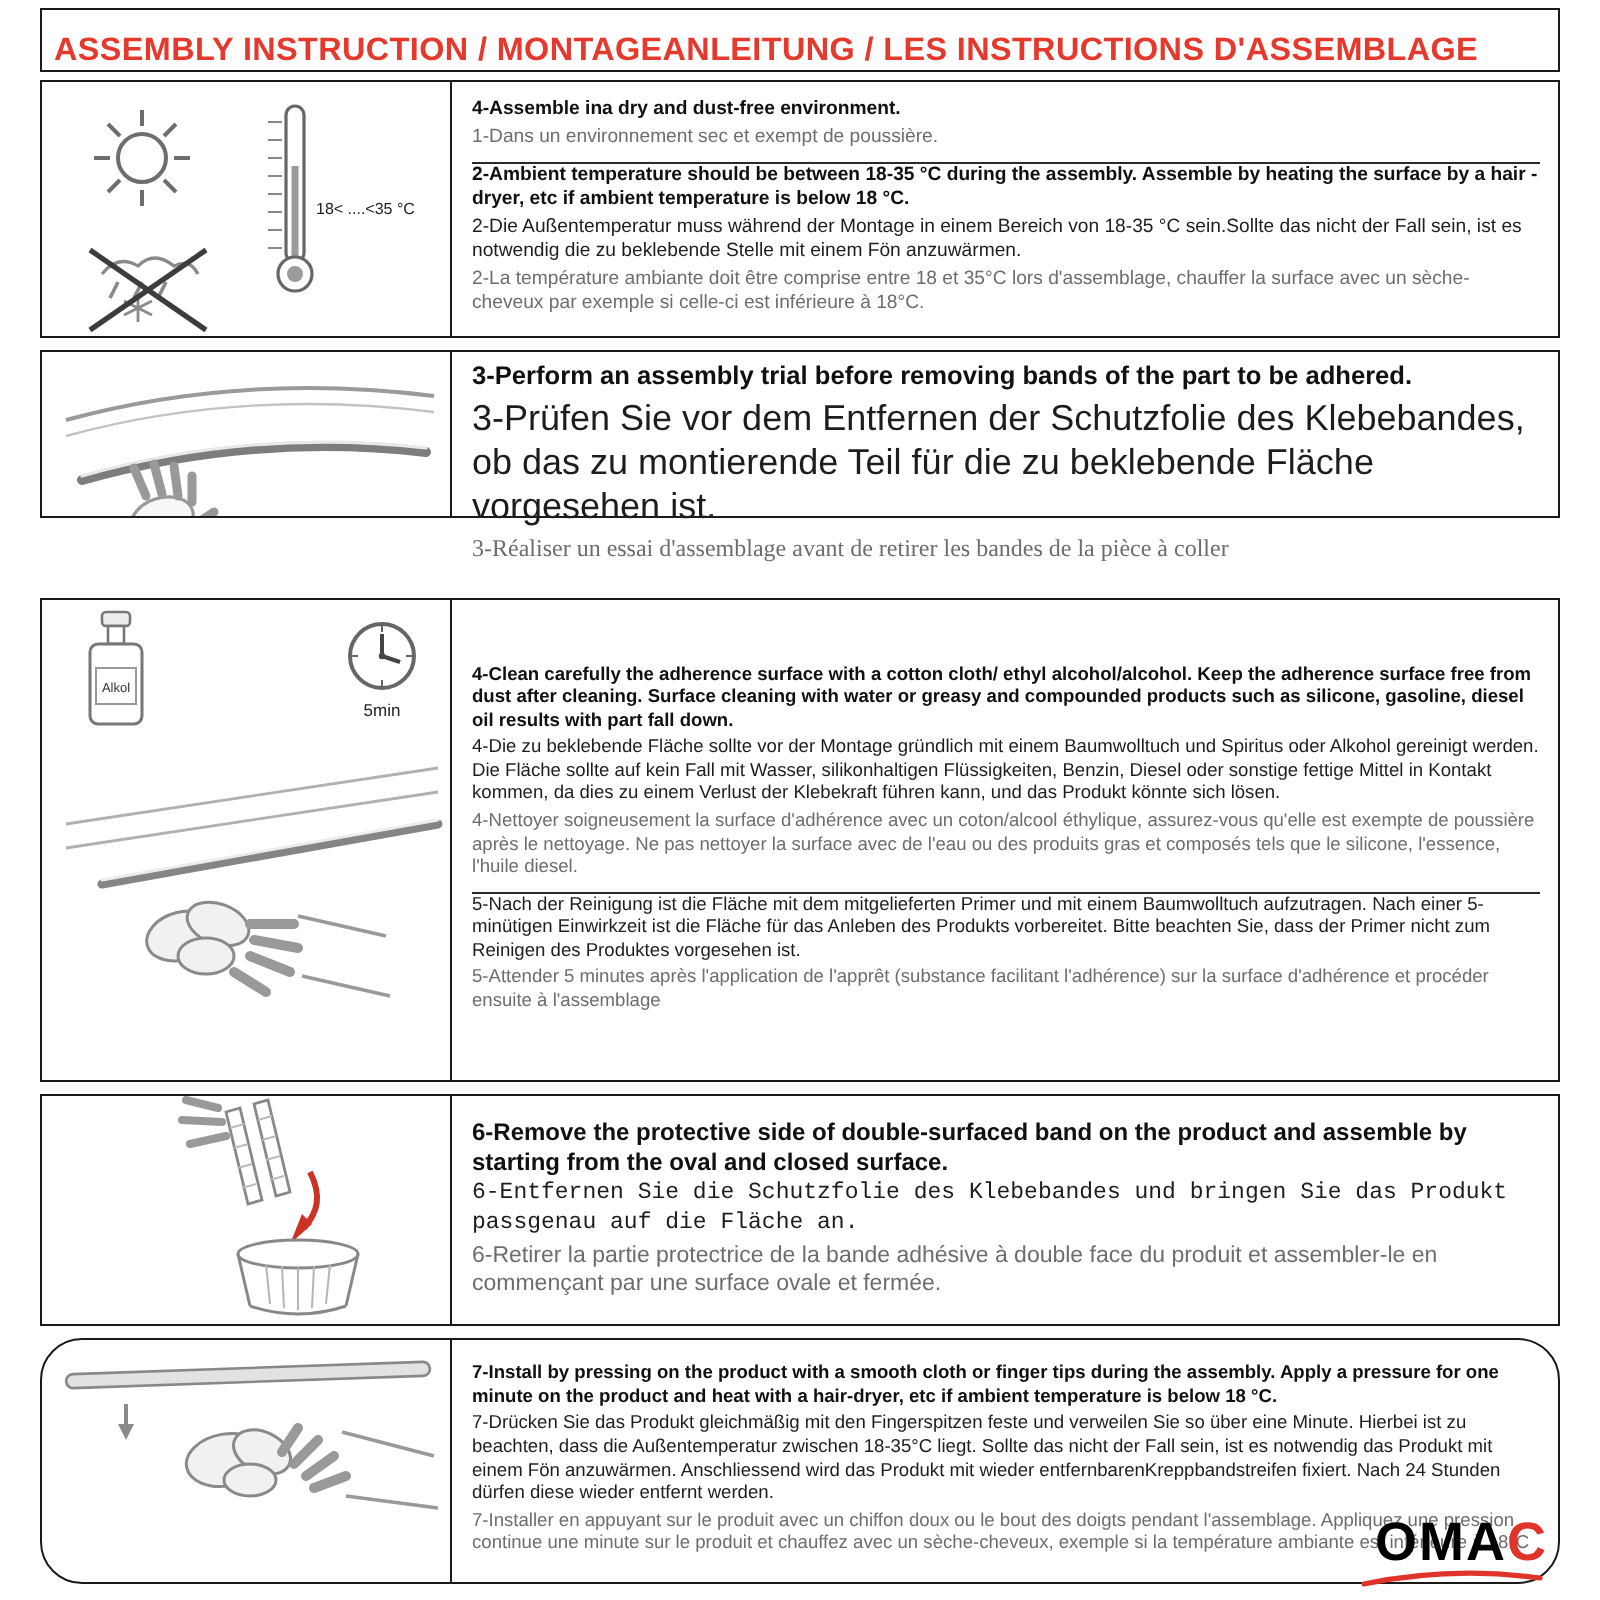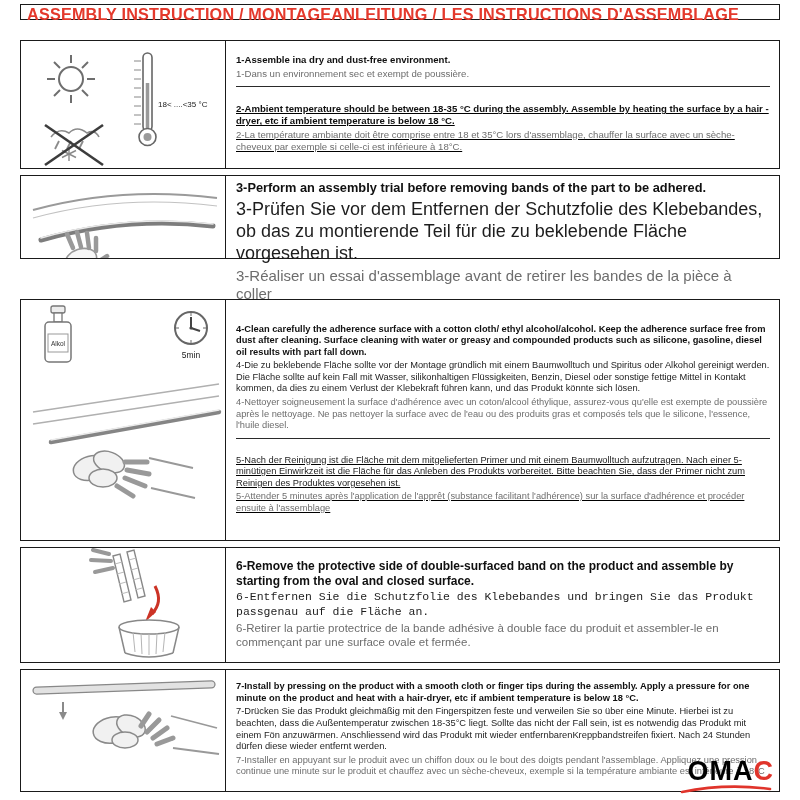"ASSEMBLY INSTRUCTION / MONTAGEANLEITUNG" .title-box { align-items: flex-start -> flex-end; height: 16px -> 32px }
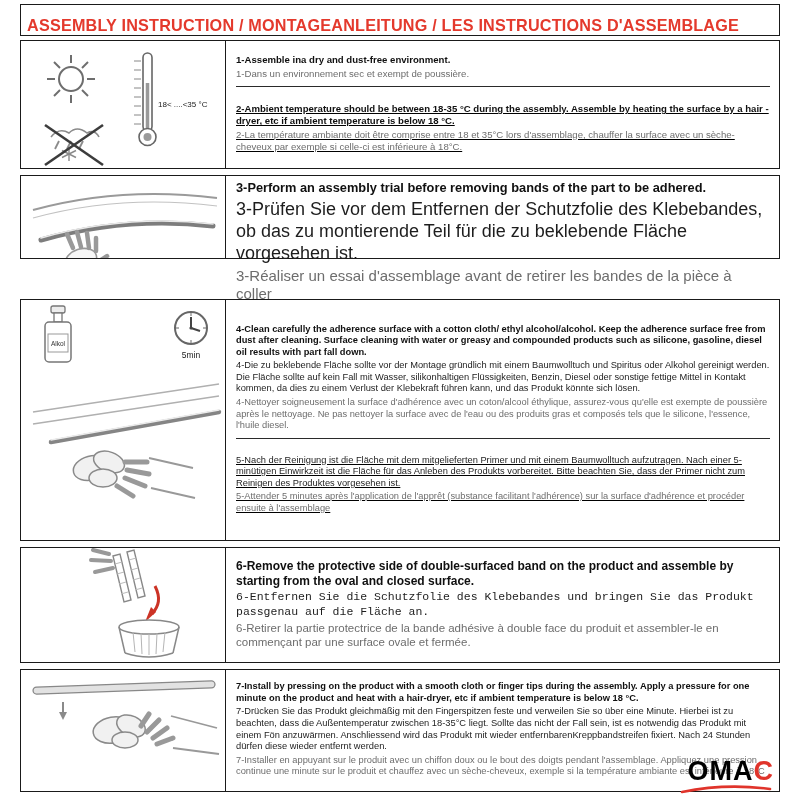"1-Assemble ina dry and dust-free" p.en { text: 1-Assemble -> 4-Assemble }
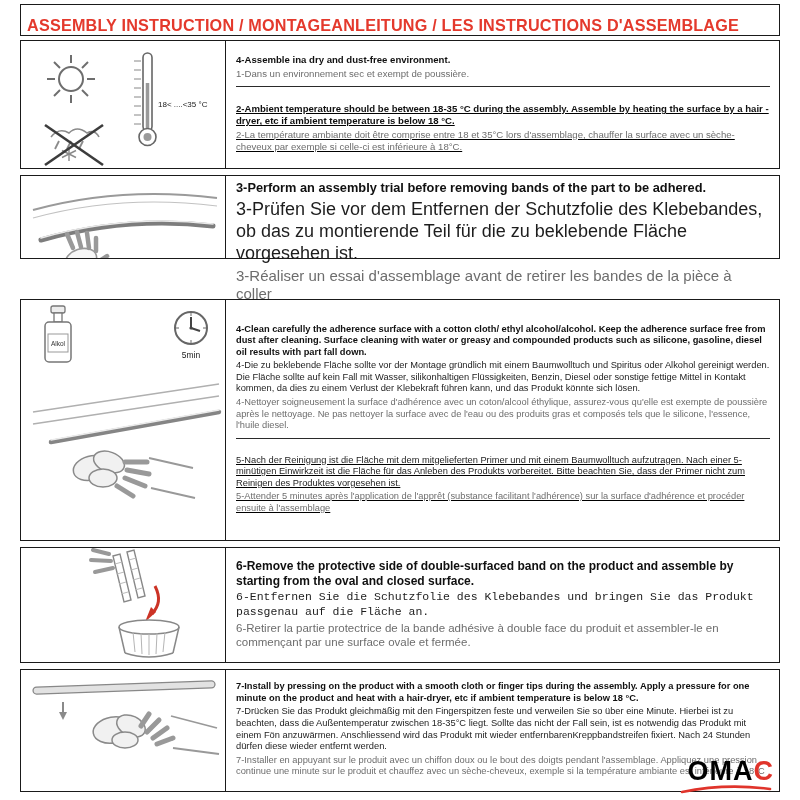"2-Ambient temperature should be between" .block + .block { padding-top: 16px -> 0; text-decoration: underline -> none }
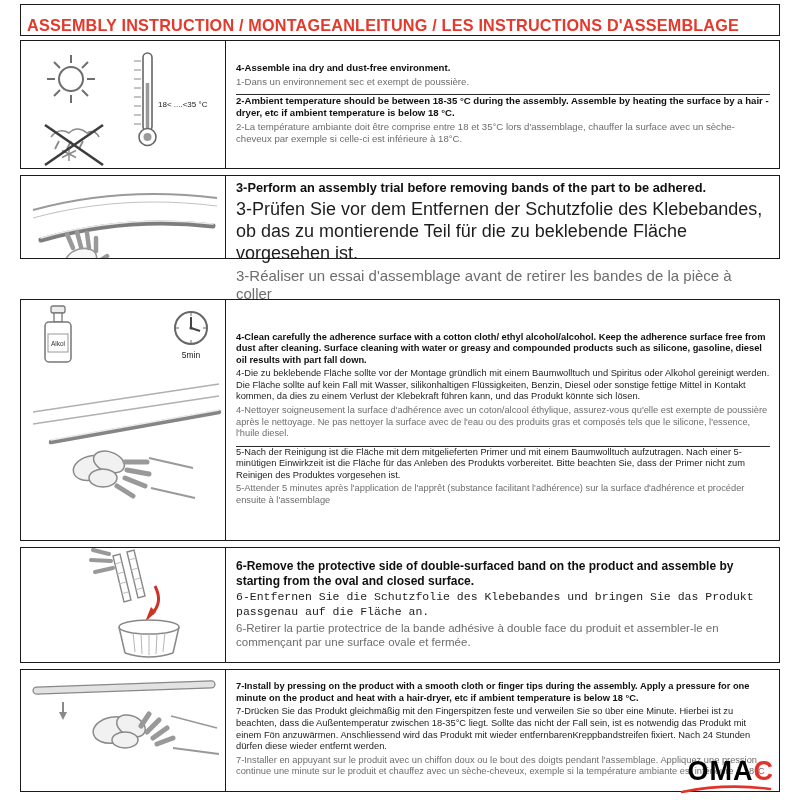"2-Die Außentemperatur muss während der" p.de { html: none -> <p>2-Die Außentemperatur muss während der Montage in einem Bereich von 18-35 °C sein.Sollte das nicht der Fall sein, ist es notwendig die zu beklebende Stelle mit einem Fön anzuwärmen.</p> }
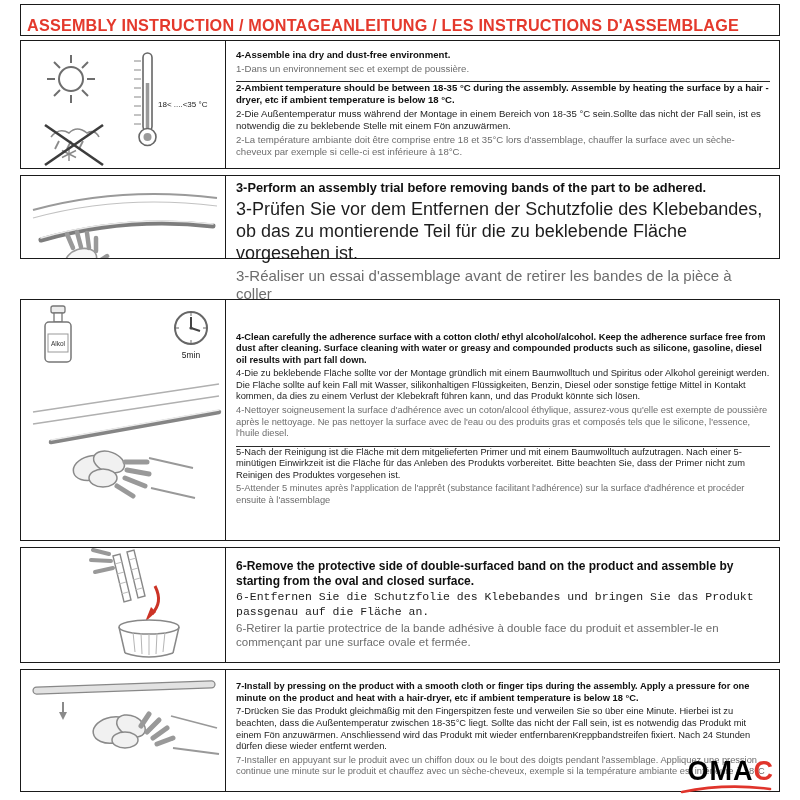"3-Réaliser un essai d'assemblage avant" .s2 p.fr { font-family: none -> Liberation Serif, serif; font-size: 15px -> 12px }
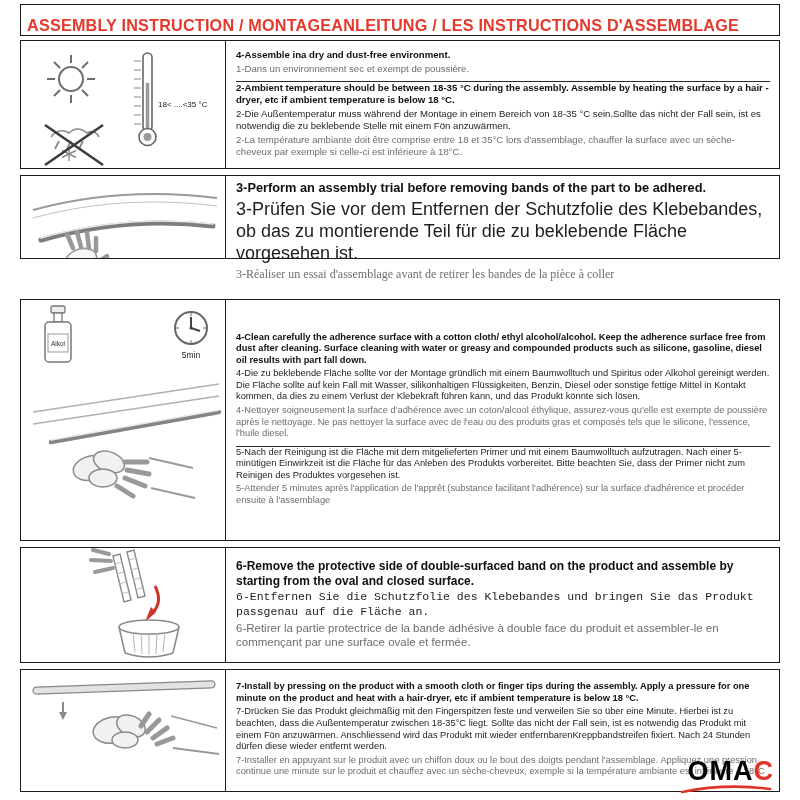"7-Install by pressing on the" .s5 { border-radius: none -> 21px }
